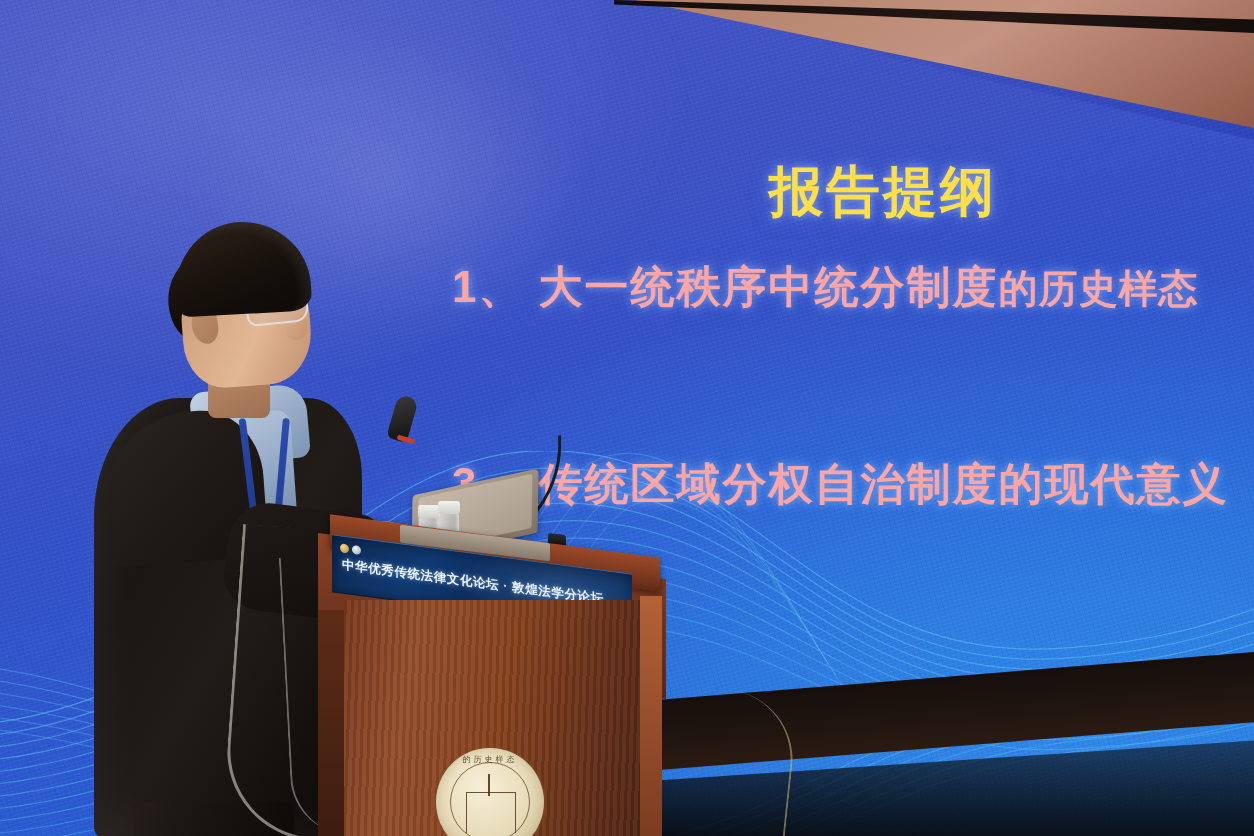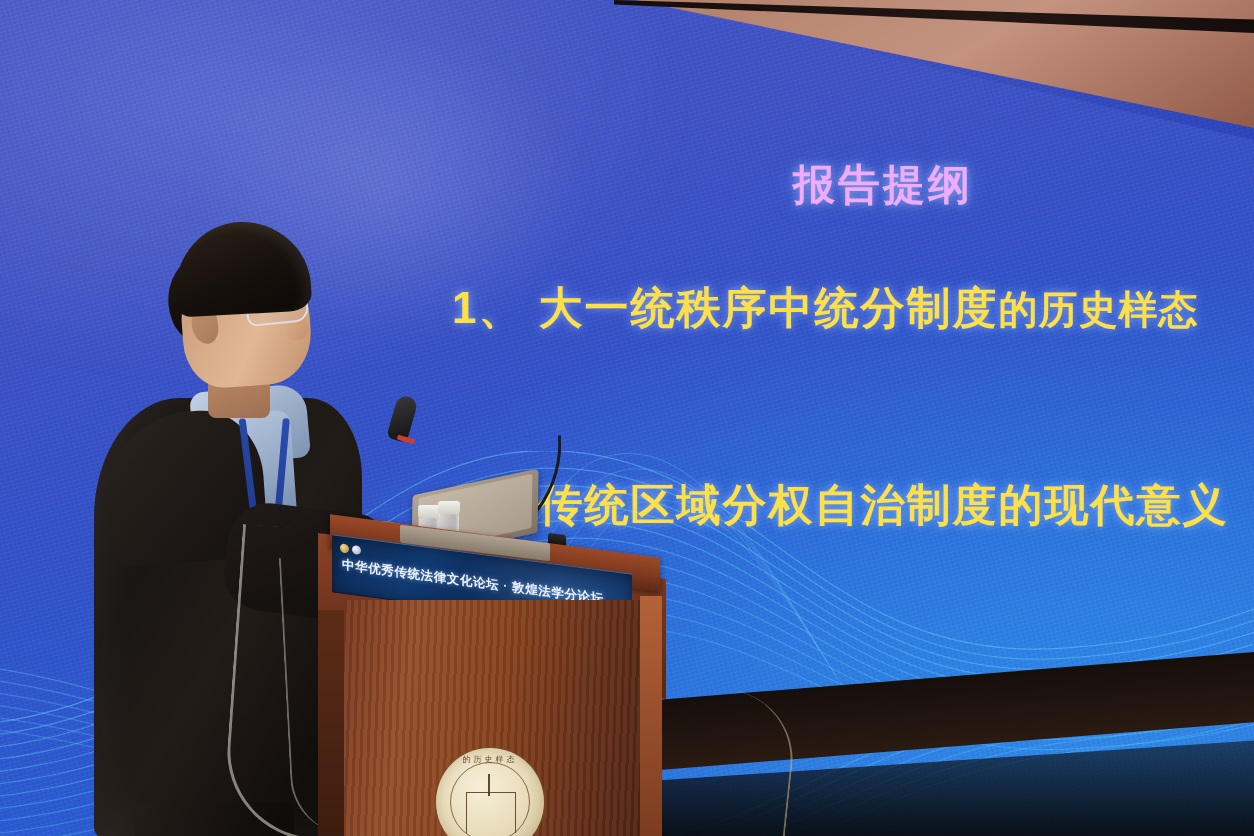"报告提纲" .slide-title { color: #f0abfc -> #fde047; font-size: 42px -> 54px }
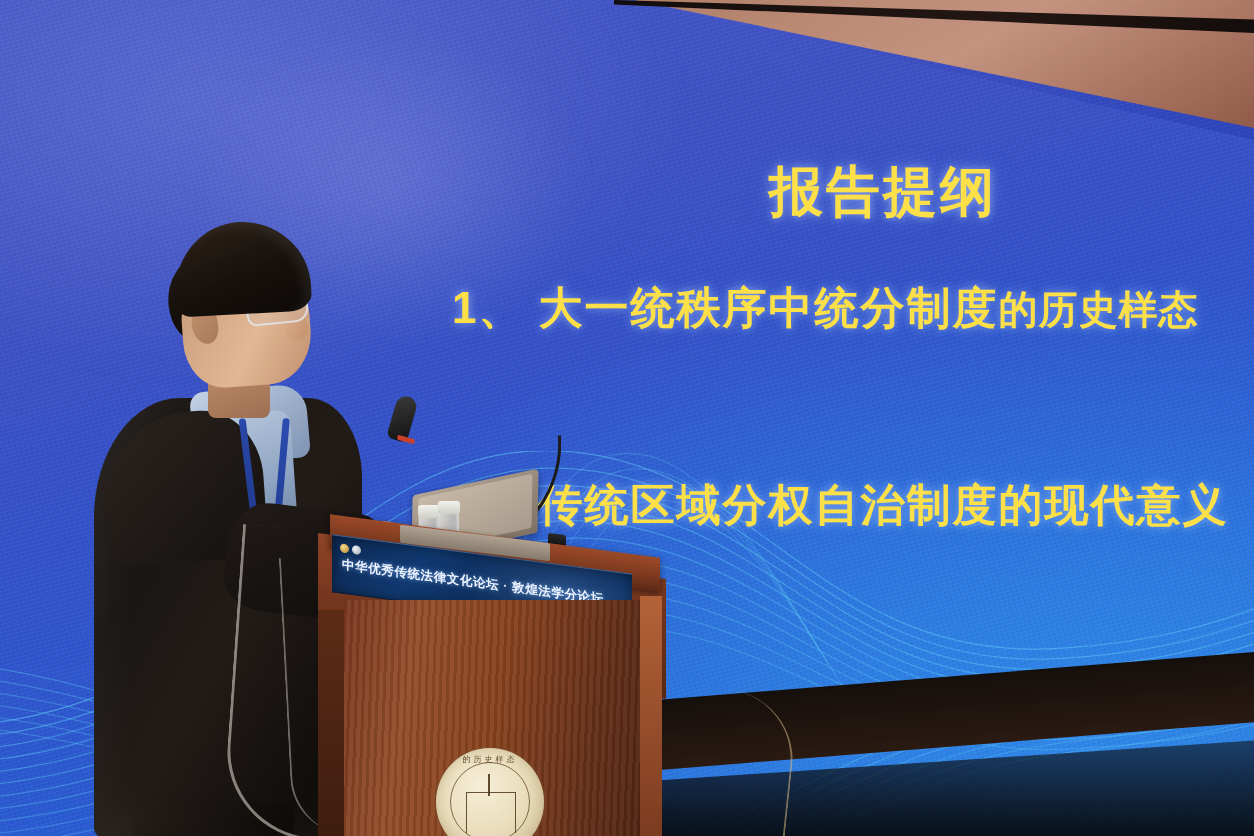"1、 大一统秩序中统分制度的历史样态" .slide-line { color: #fde047 -> #fca5a5; margin-top: 21px -> none }
